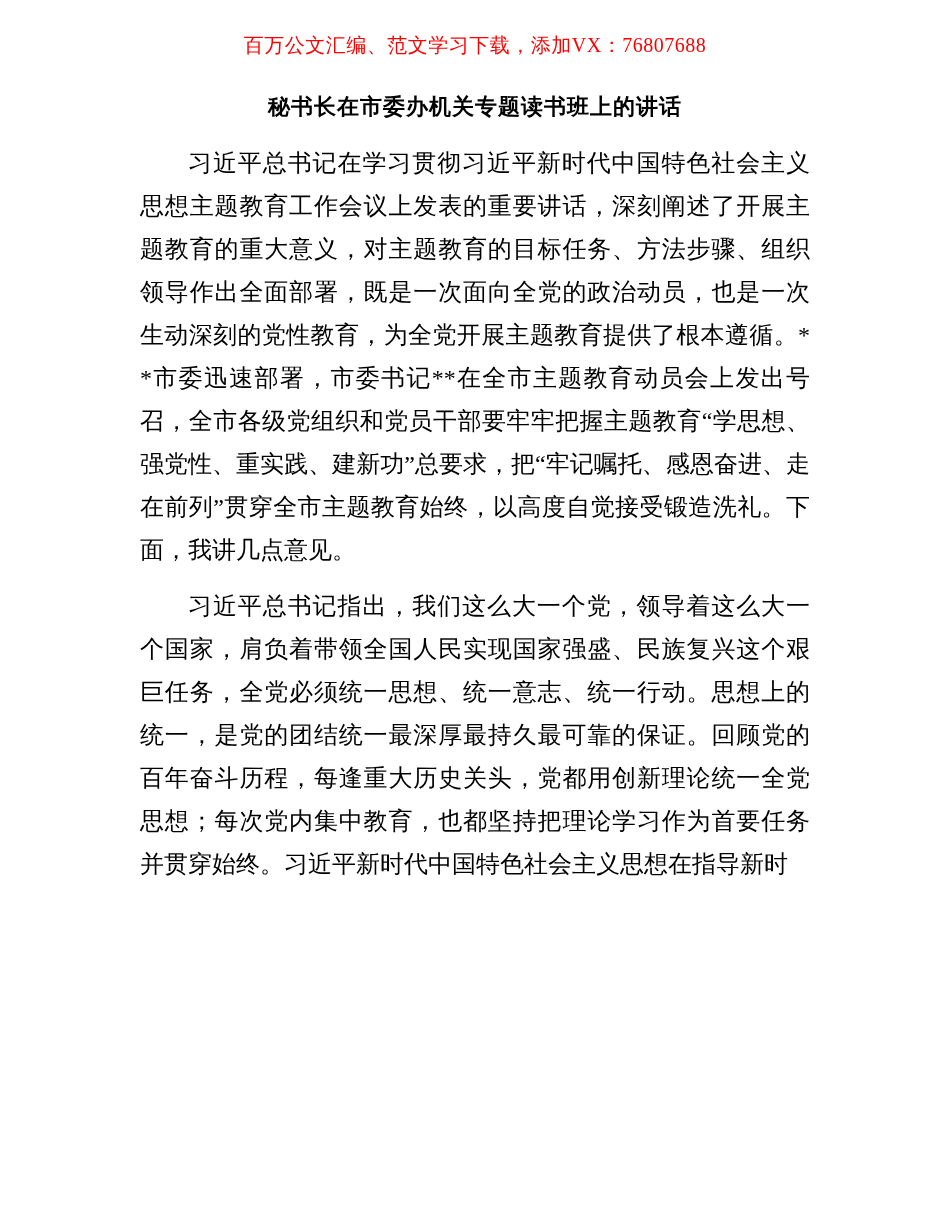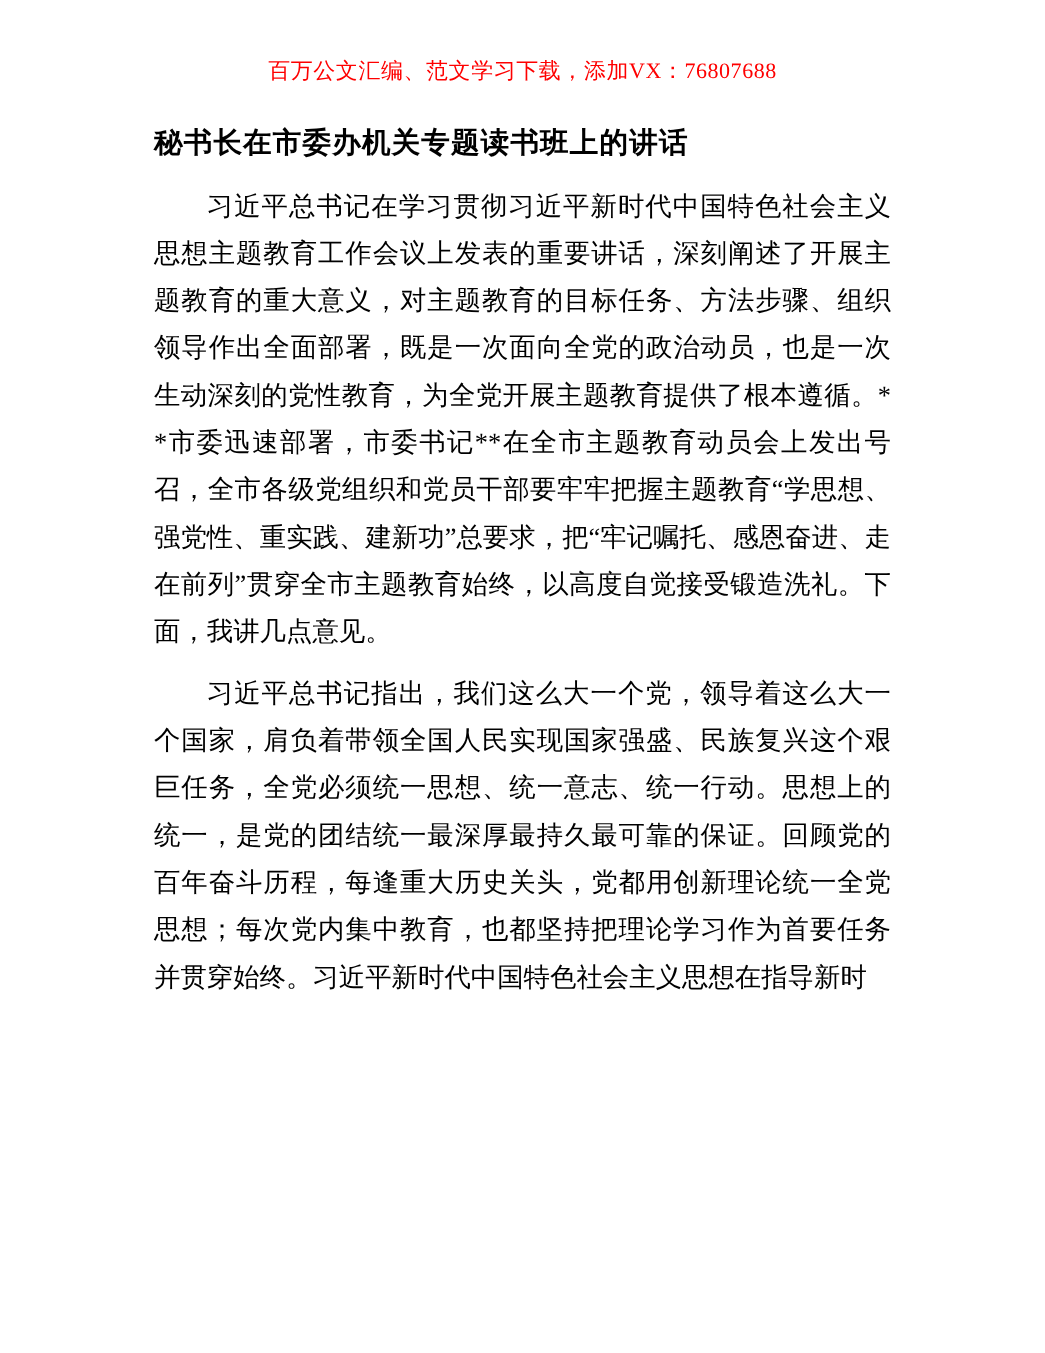"百万公文汇编、范文学习下载，添加VX：76807688" .page { padding: 52px 140px 0 140px -> 32px 140px 0 140px }
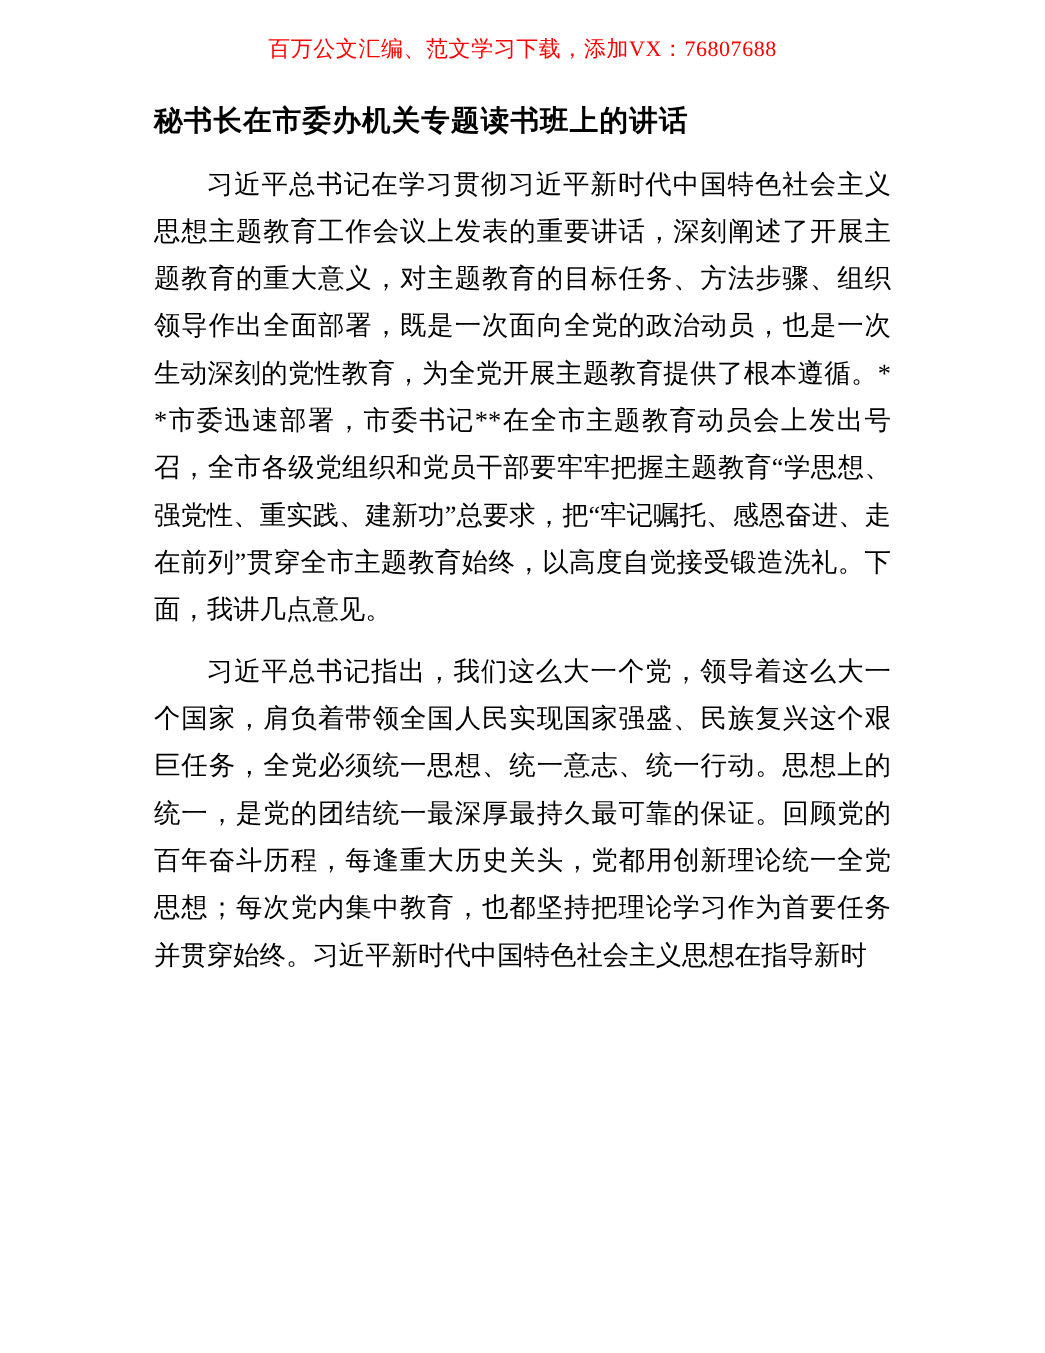"秘书长在市委办机关专题读书班上的讲话" .doc-title { font-size: 26px -> 22px; text-align: left -> center }
